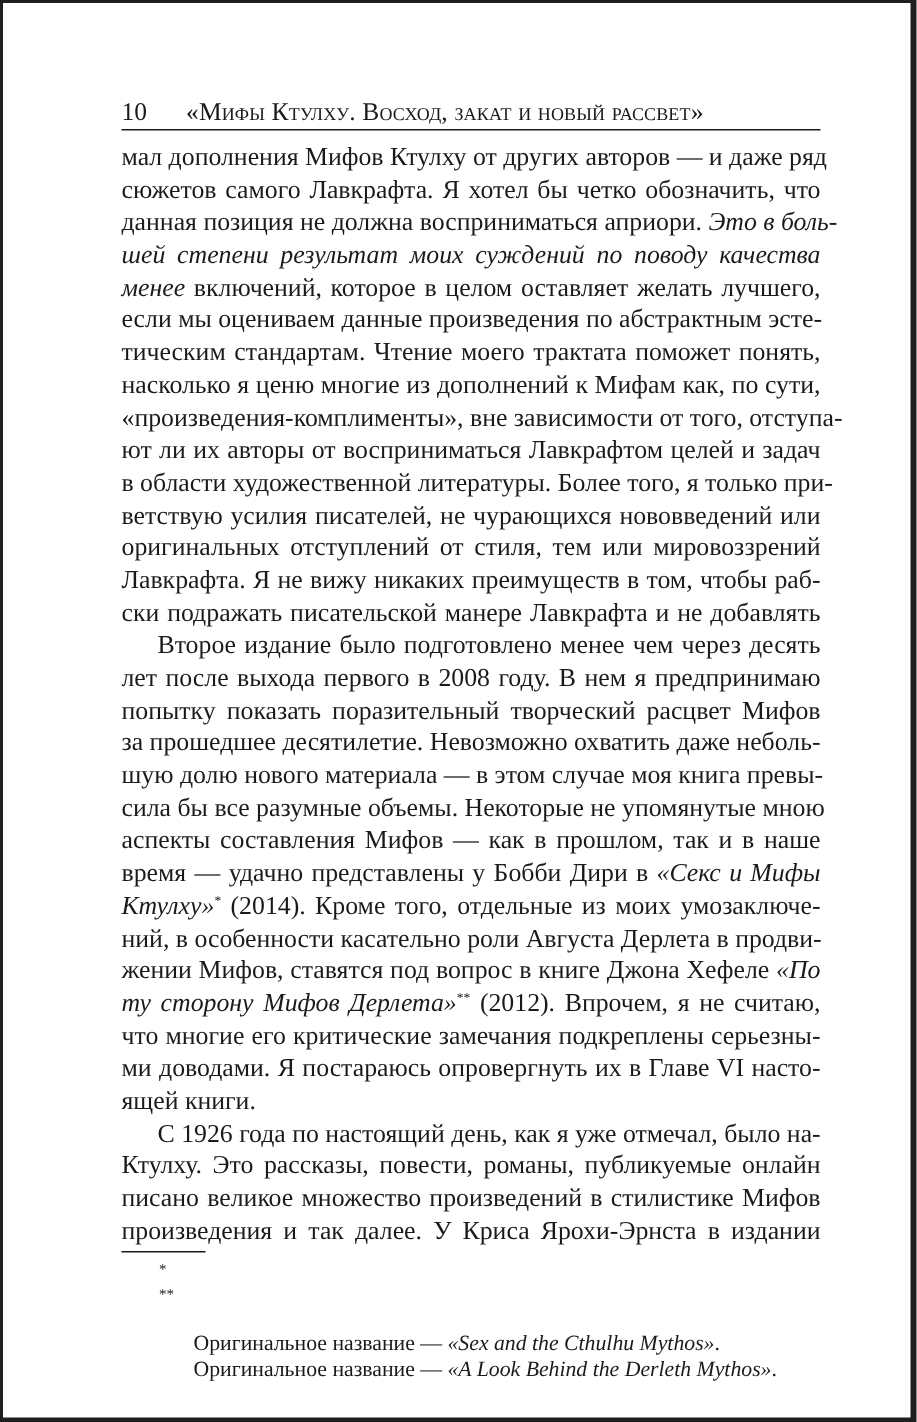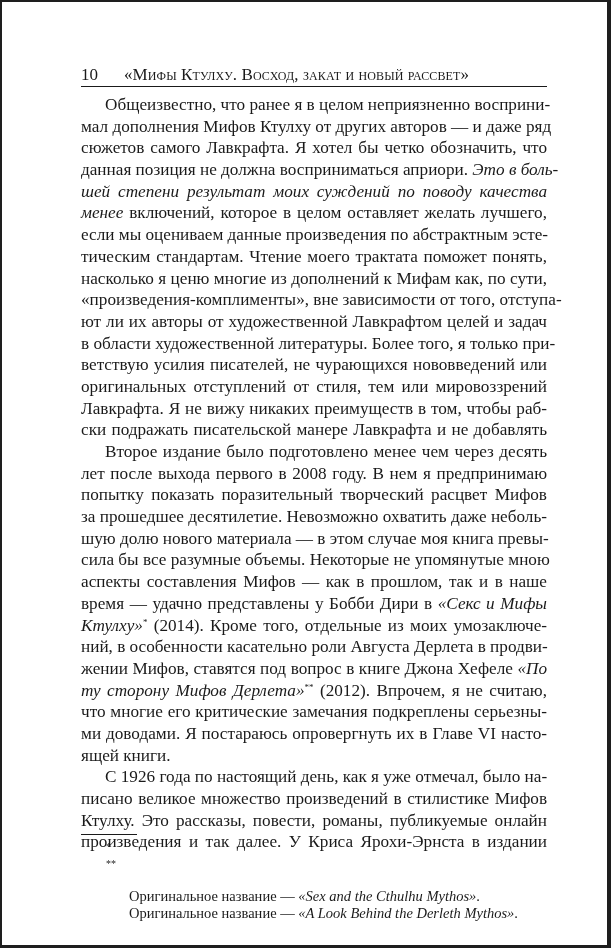"Общеизвестно, что ранее я в" span.line { html: <span><span>Общеизвестно, что ранее я в целом неприязненно восприни-</span></span> -> none }
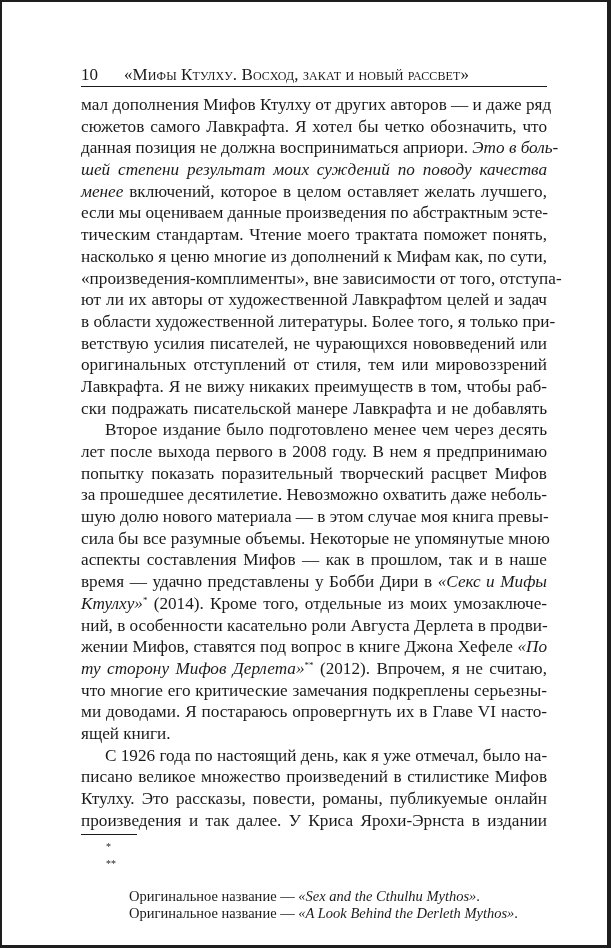"ют ли их авторы от" span { text: художественной -> восприниматься }
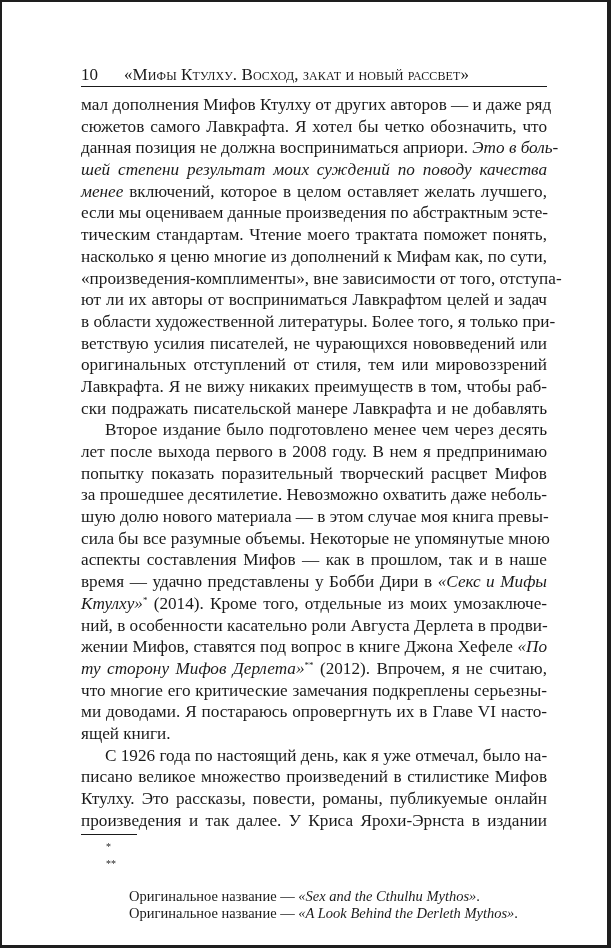"писано великое множество произведений в" span.line { order: before "Ктулху. Это рассказы, повести, романы," -> after "Ктулху. Это рассказы, повести, романы," }
